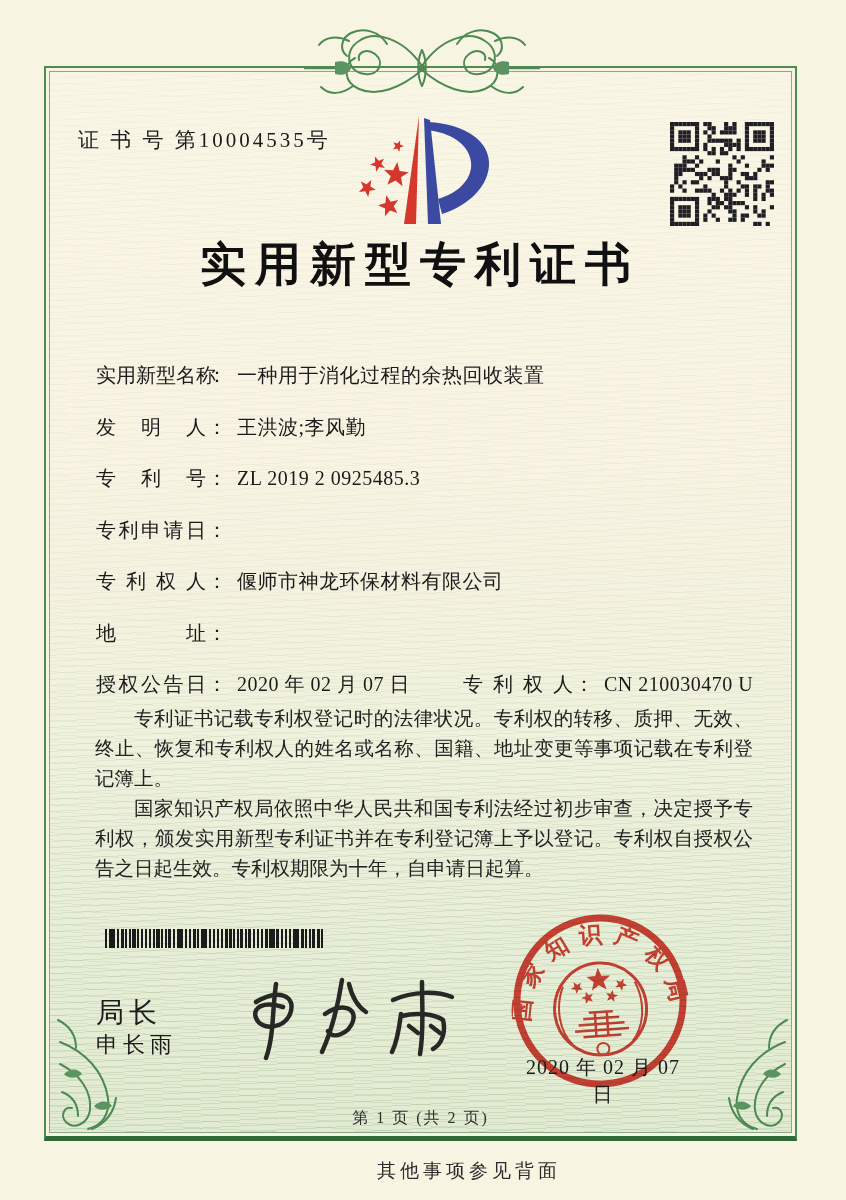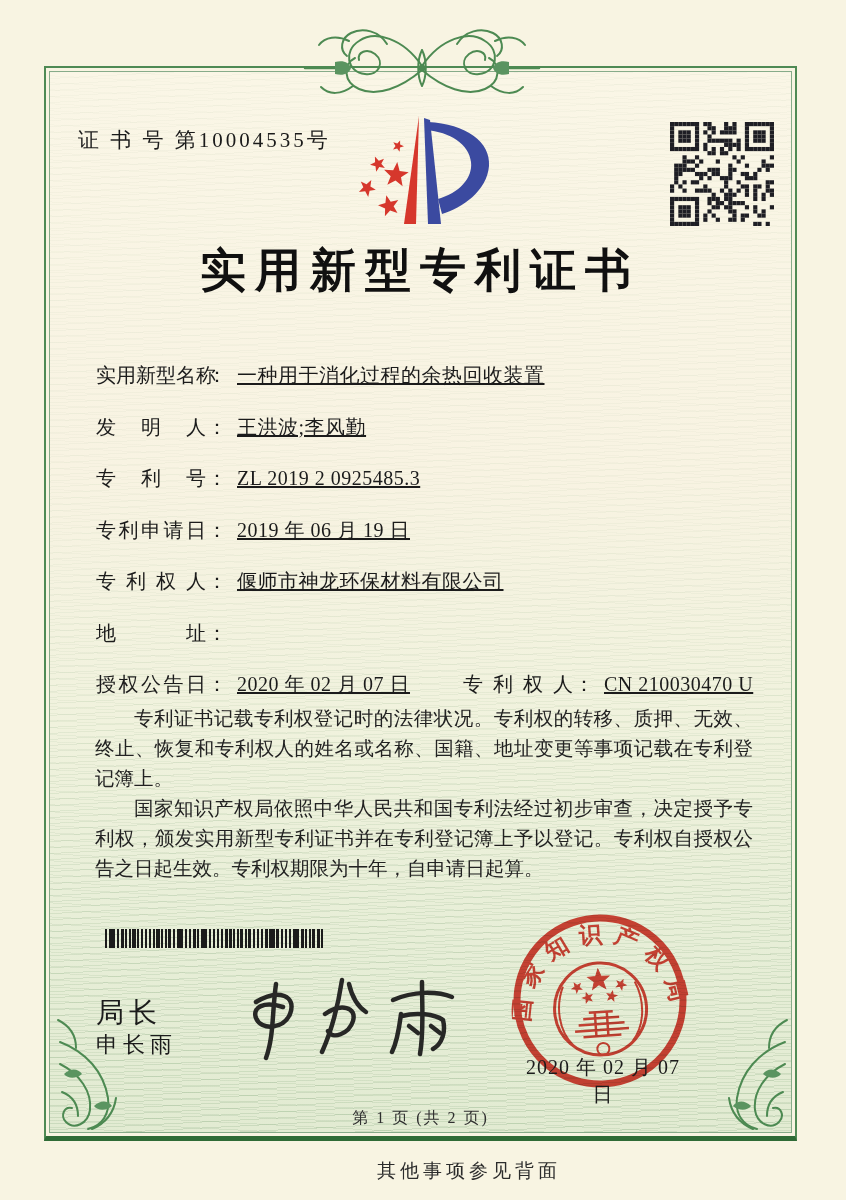"实用新型专利证书" .title { top: 240px -> 234px }
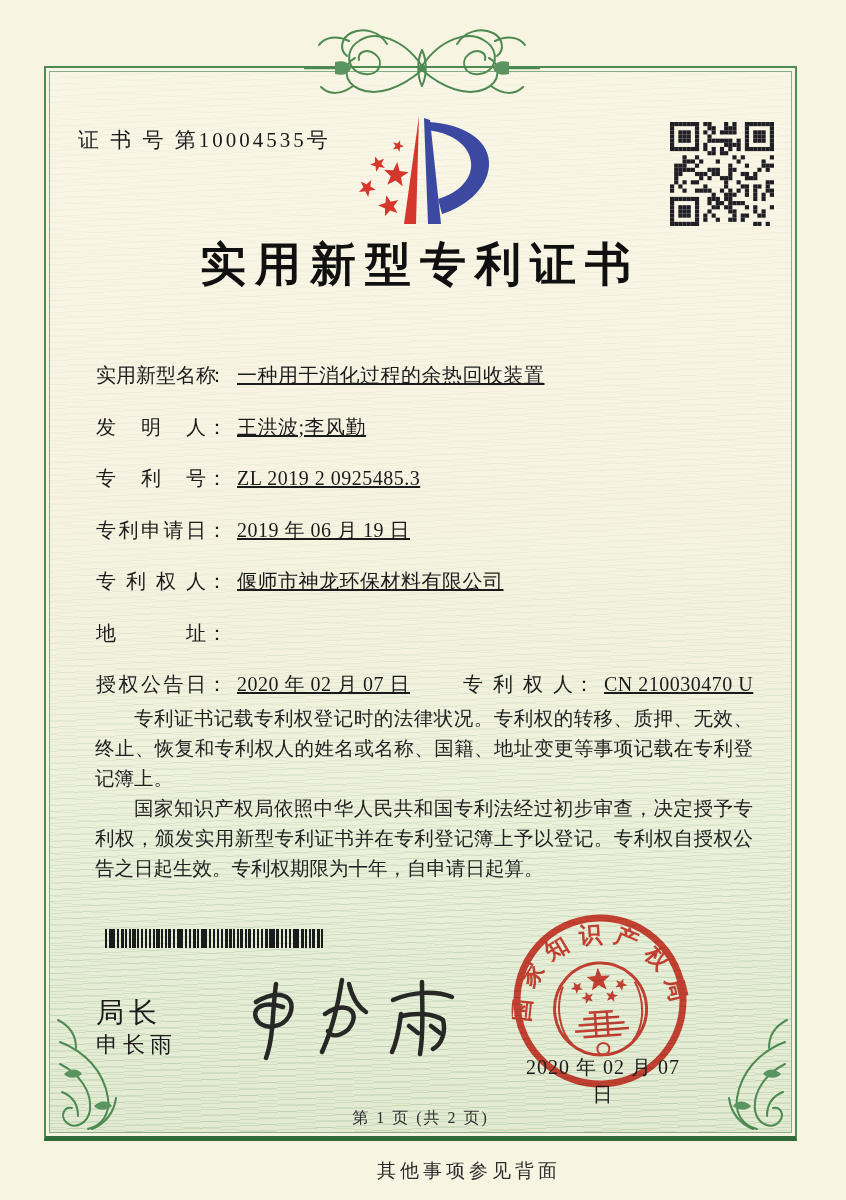"一种用于消化过程的余热回收装置" .fvalue { text-decoration: underline -> none }
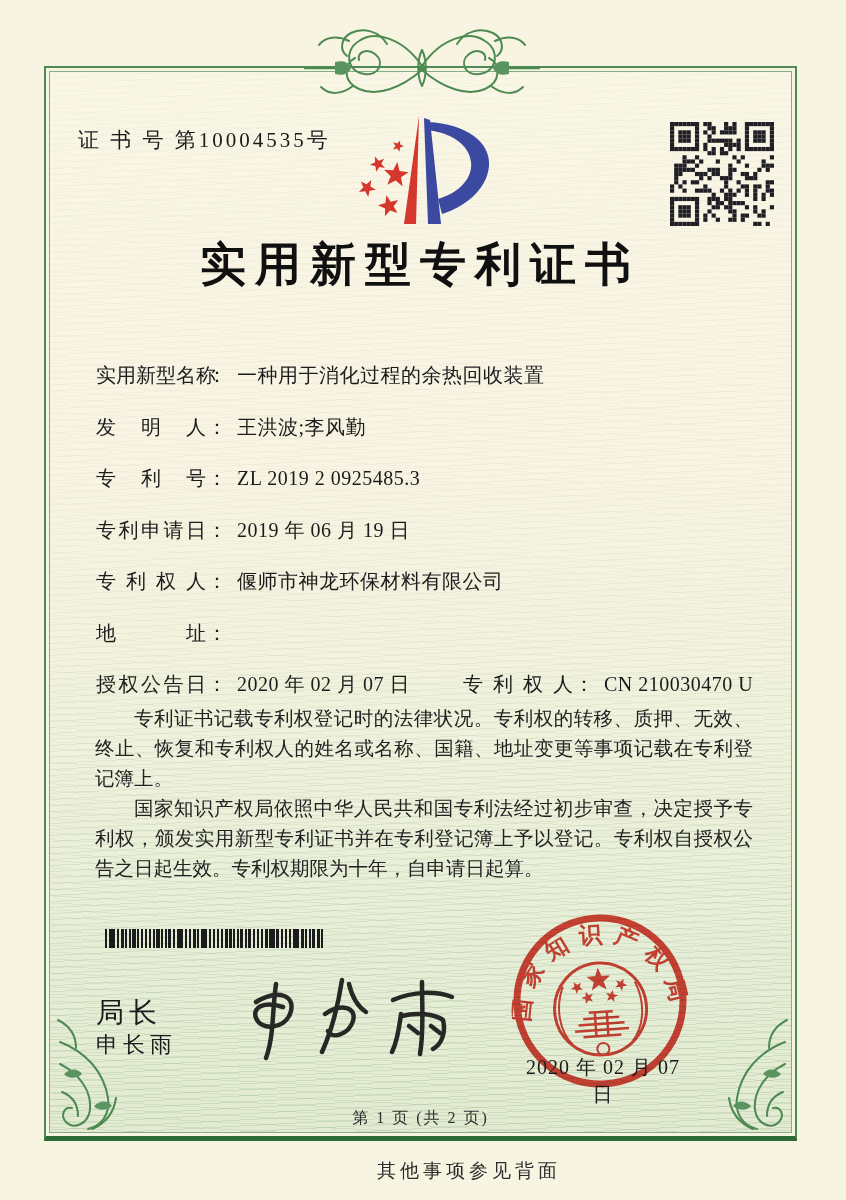"2019 年 06 月 19" span.fvalue { html: <span>2019 年 06 月 19 日</span> -> none }
